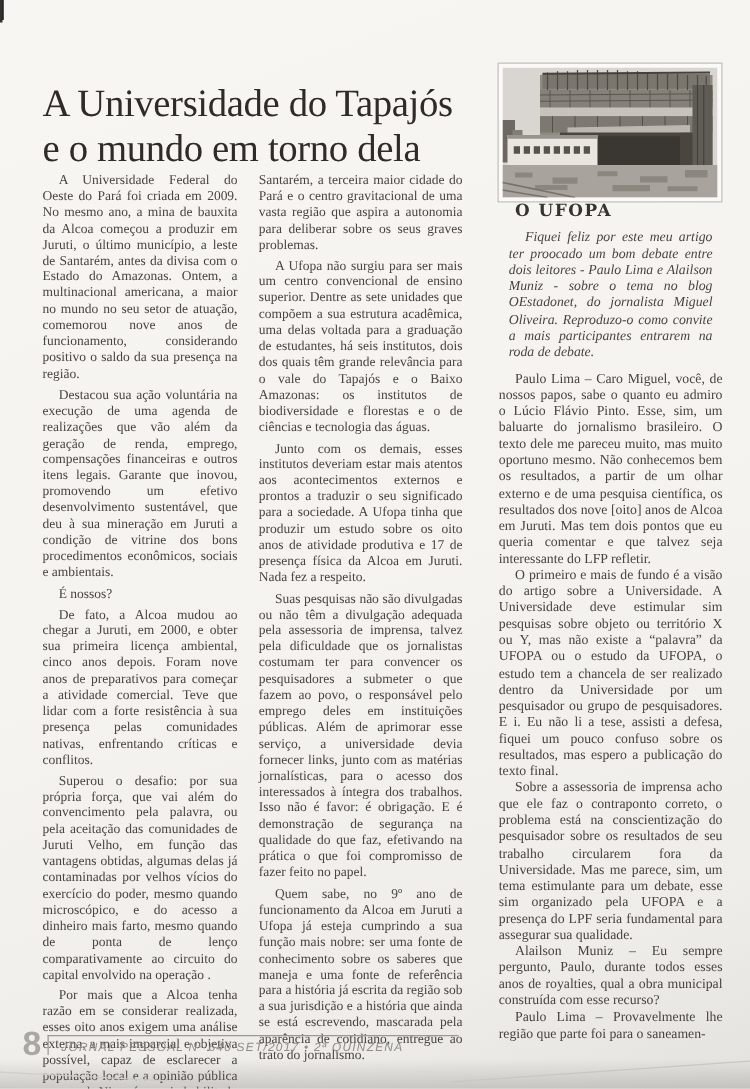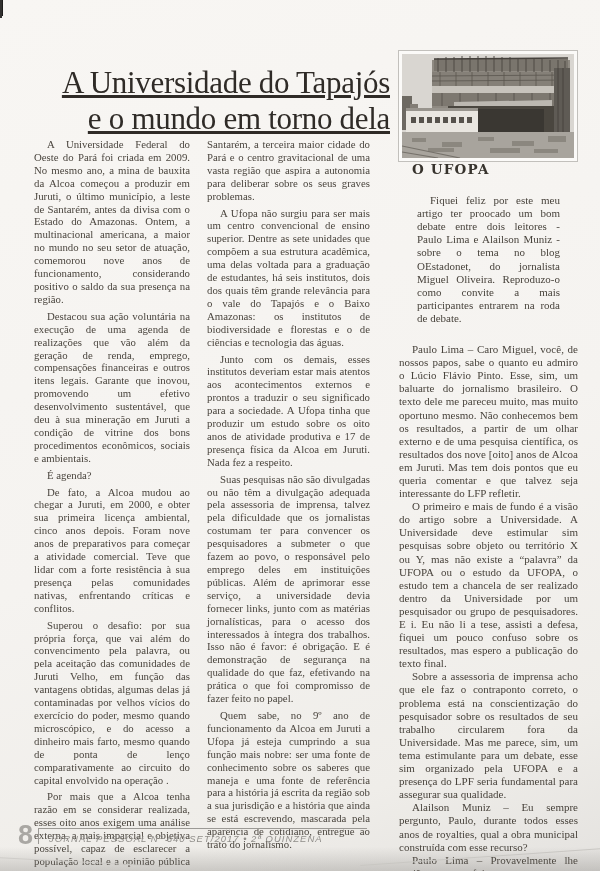"A Universidade do Tapajós" .headline { text-align: right -> left; text-decoration: underline -> none }
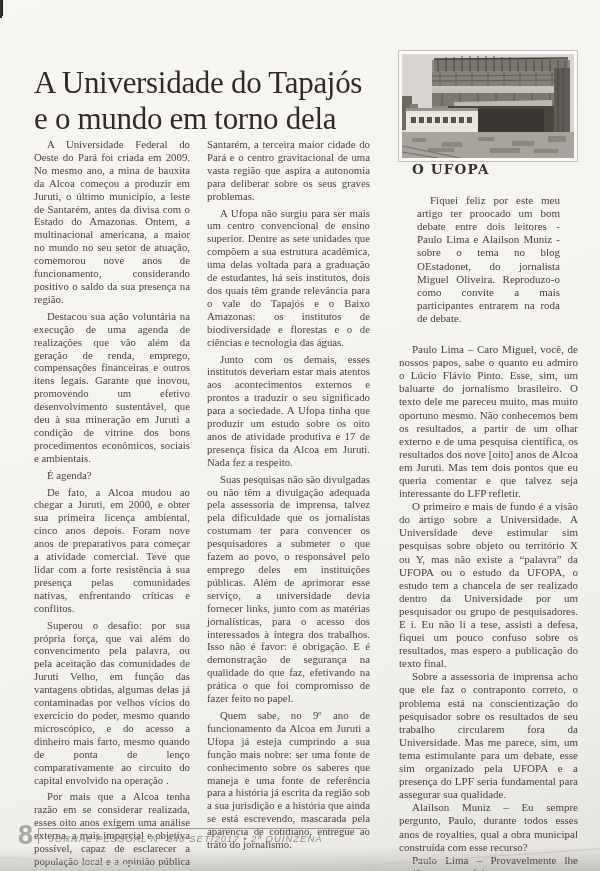"Fiquei feliz por este meu" .debate-intro { font-style: none -> italic; margin: 18px -> 8px }
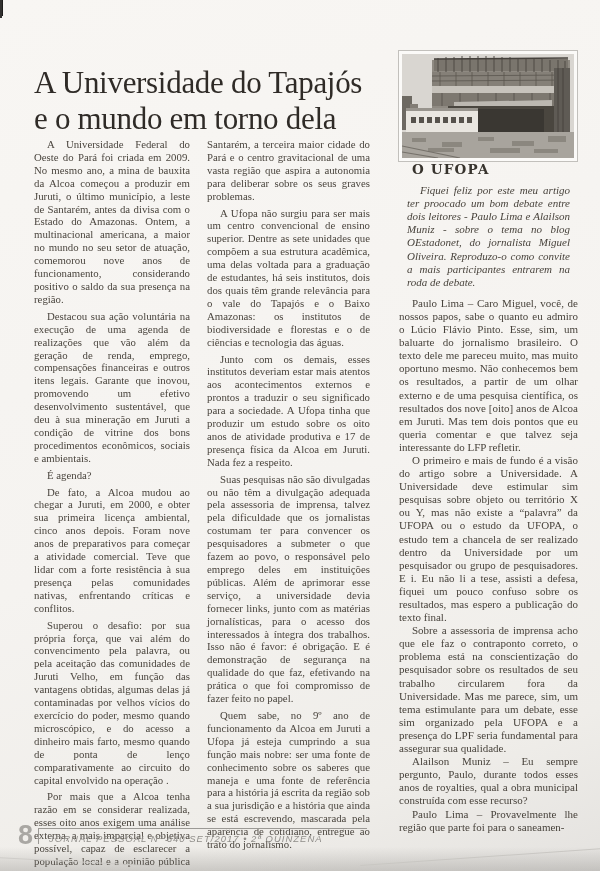"É agenda?" p { text: agenda -> nossos }
